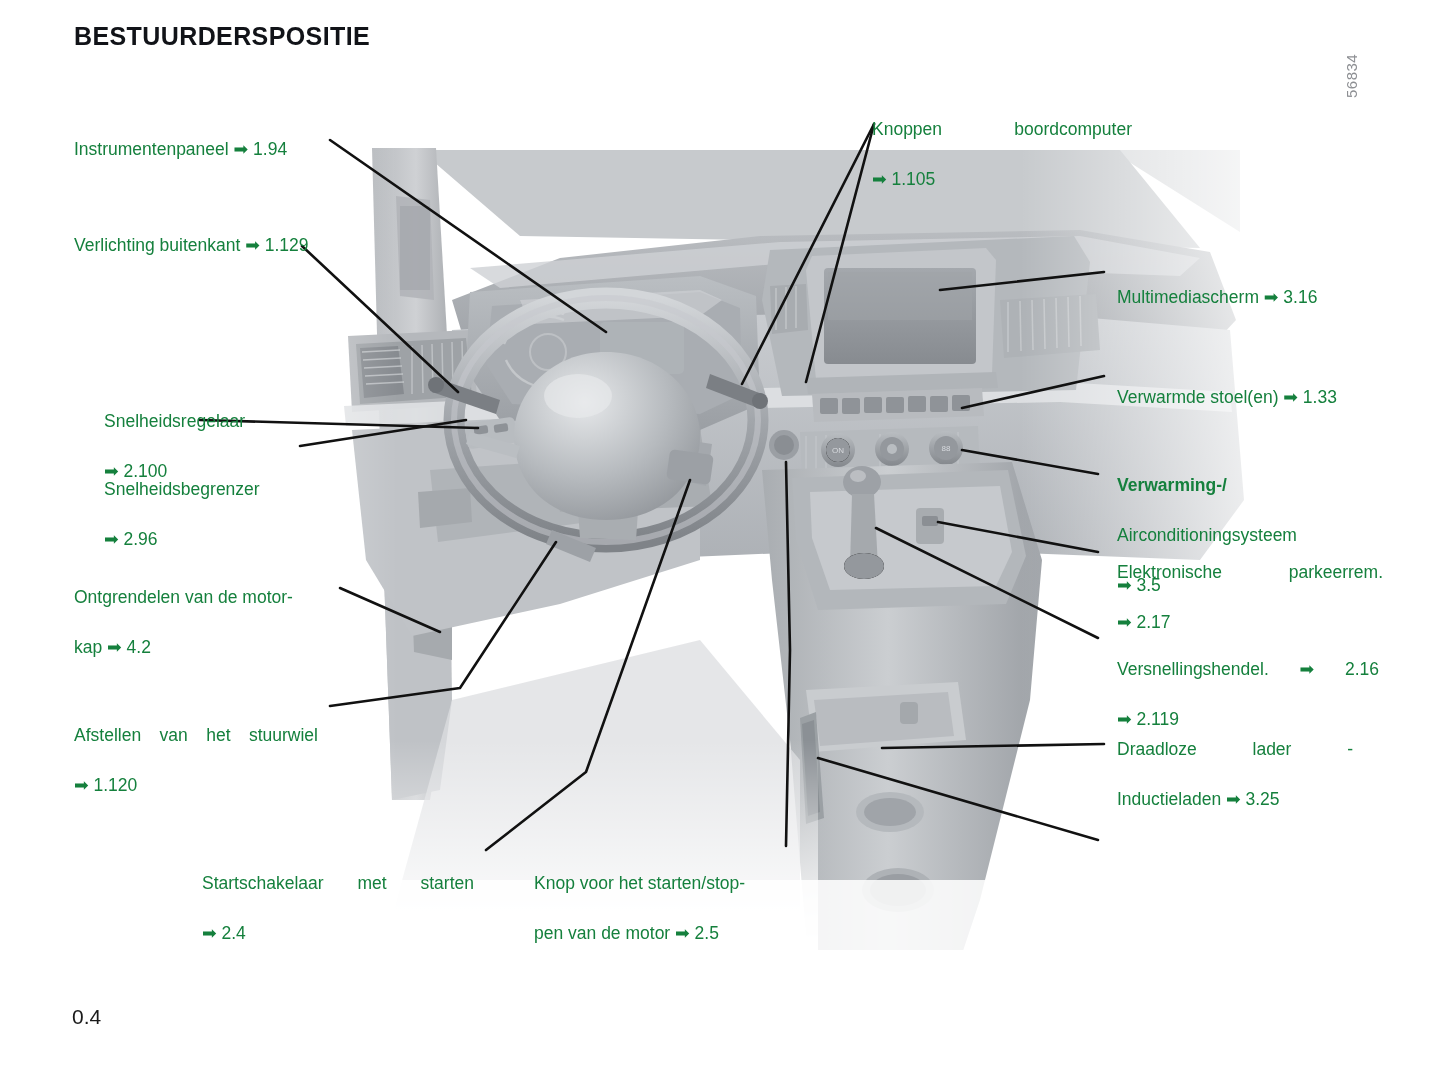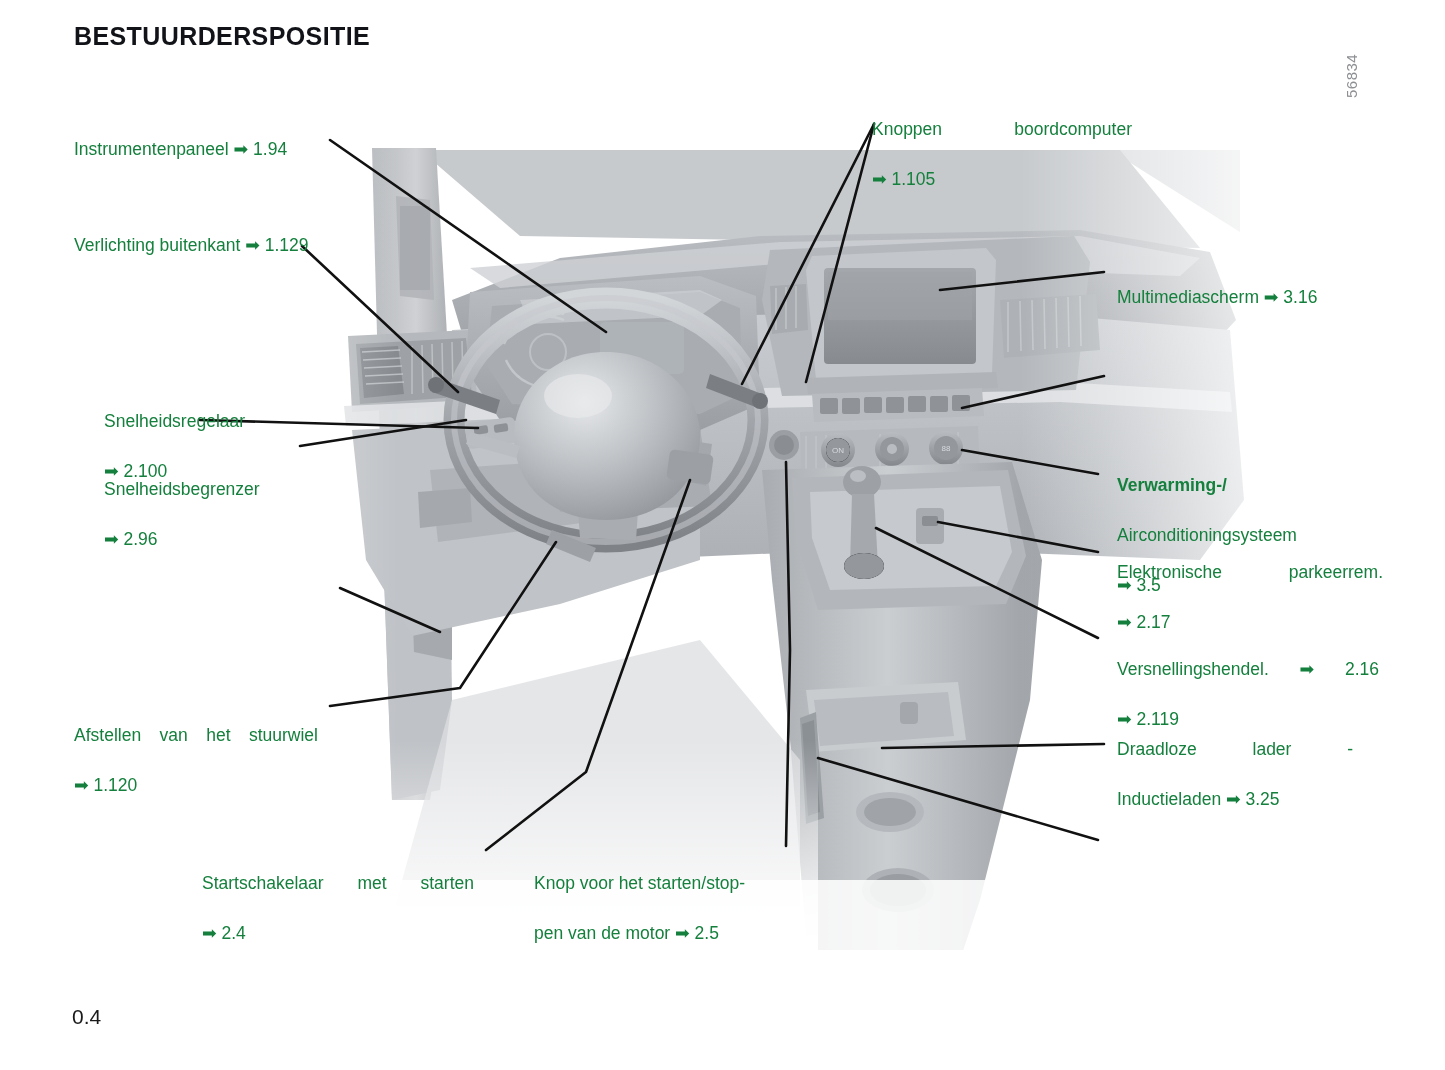"Verwarmde stoel(en) ➡ 1.33" div.callout { html: none -> <div> <span>Verwarmde stoel(en) ➡ 1.33</span> </div> }
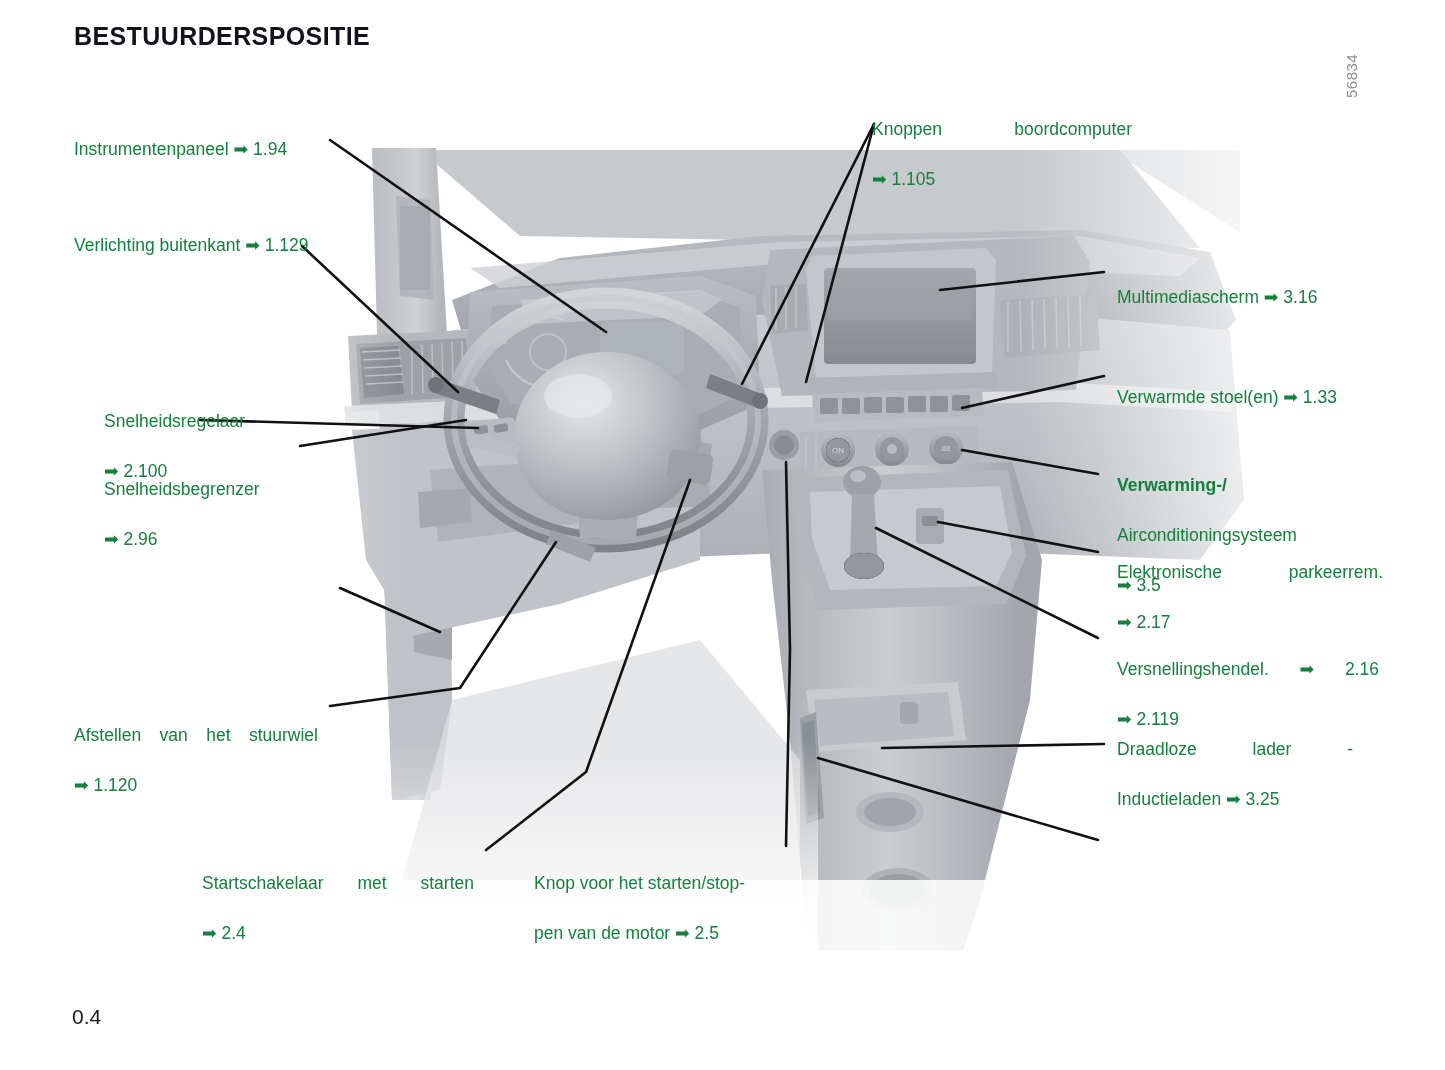"Ontgrendelen van de motor-" div.callout { html: none -> <div> <span>Ontgrendelen van de motor-</span> <span>kap ➡ 4.2</span> </div> }
